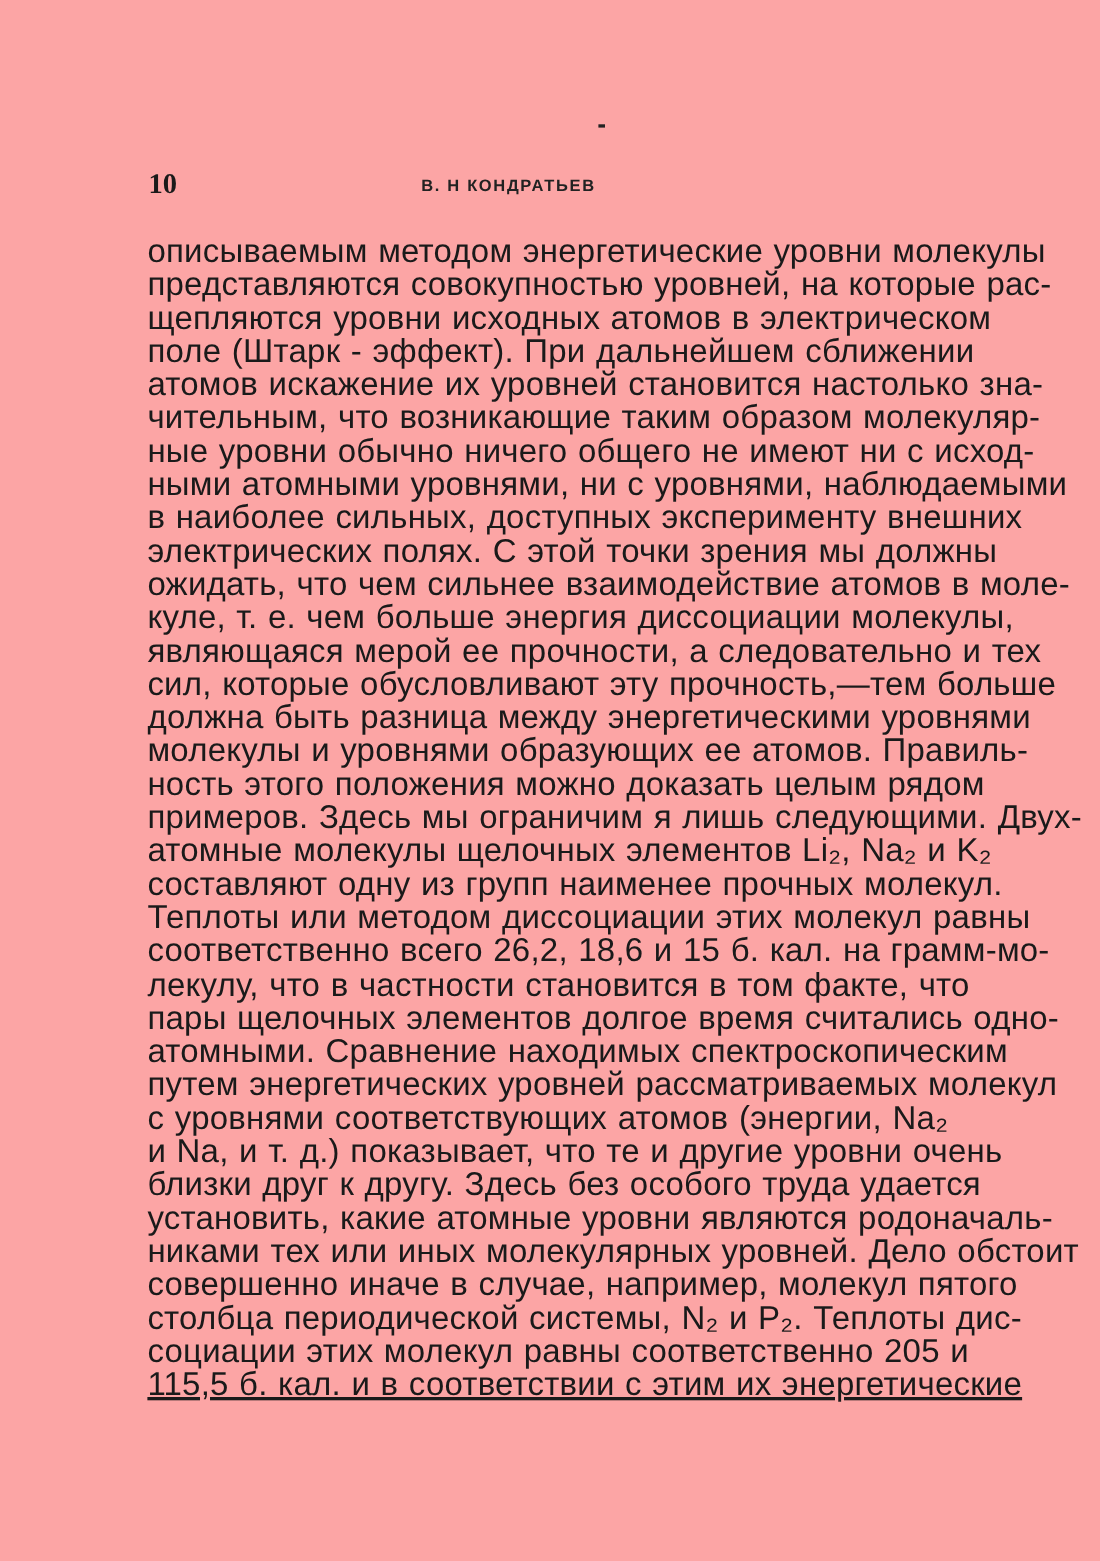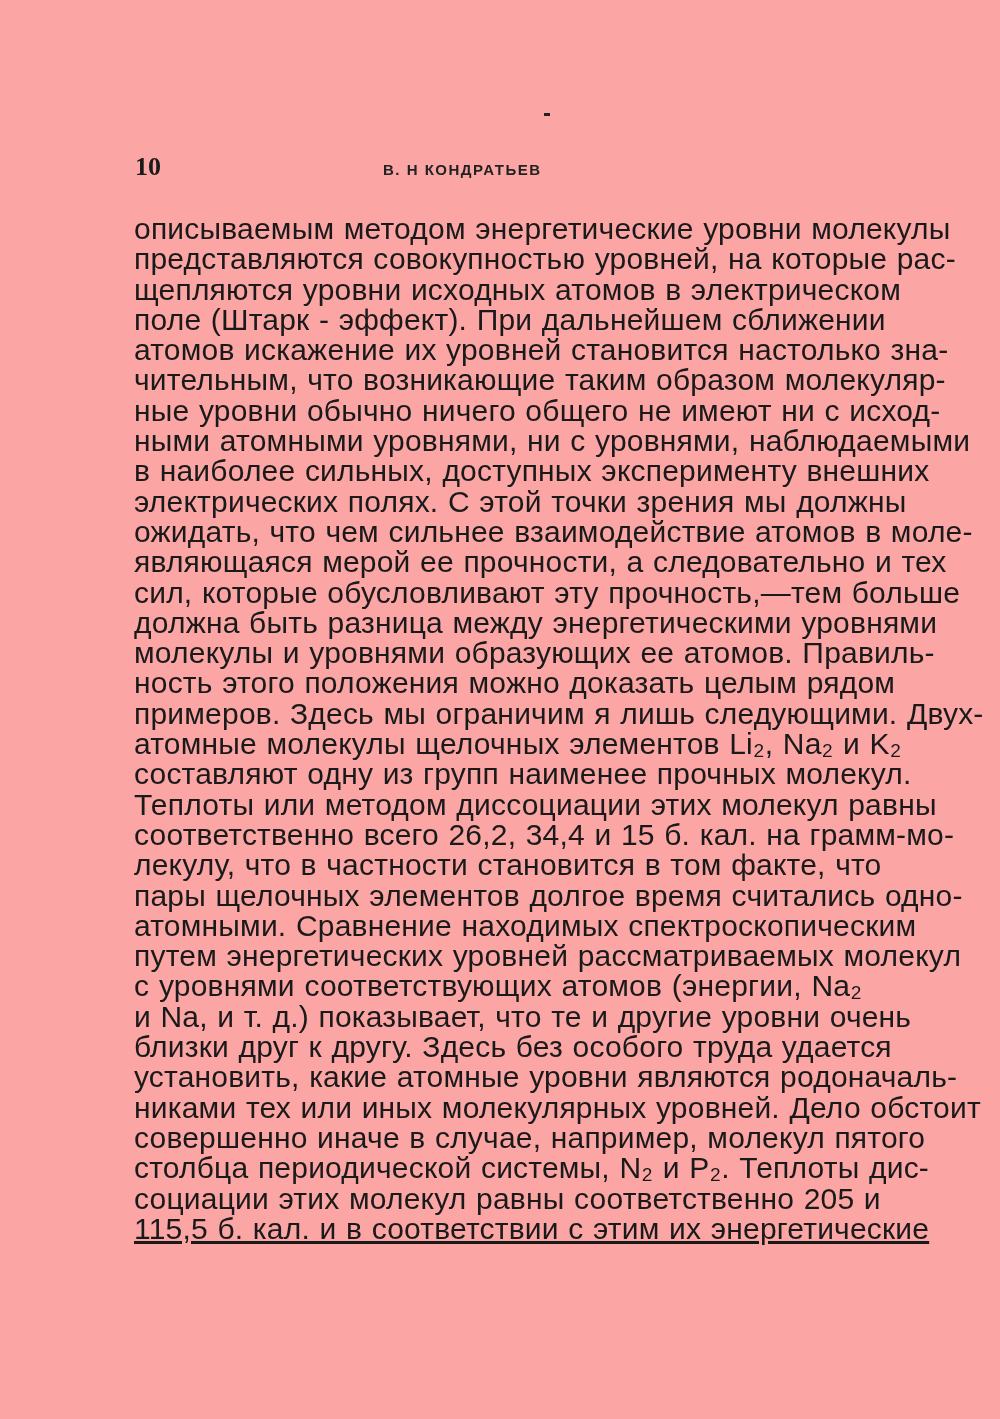"куле, т. е. чем больше" span.line { html: none -> <span>куле, т. е. чем больше энергия диссоциации молекулы,</span> }
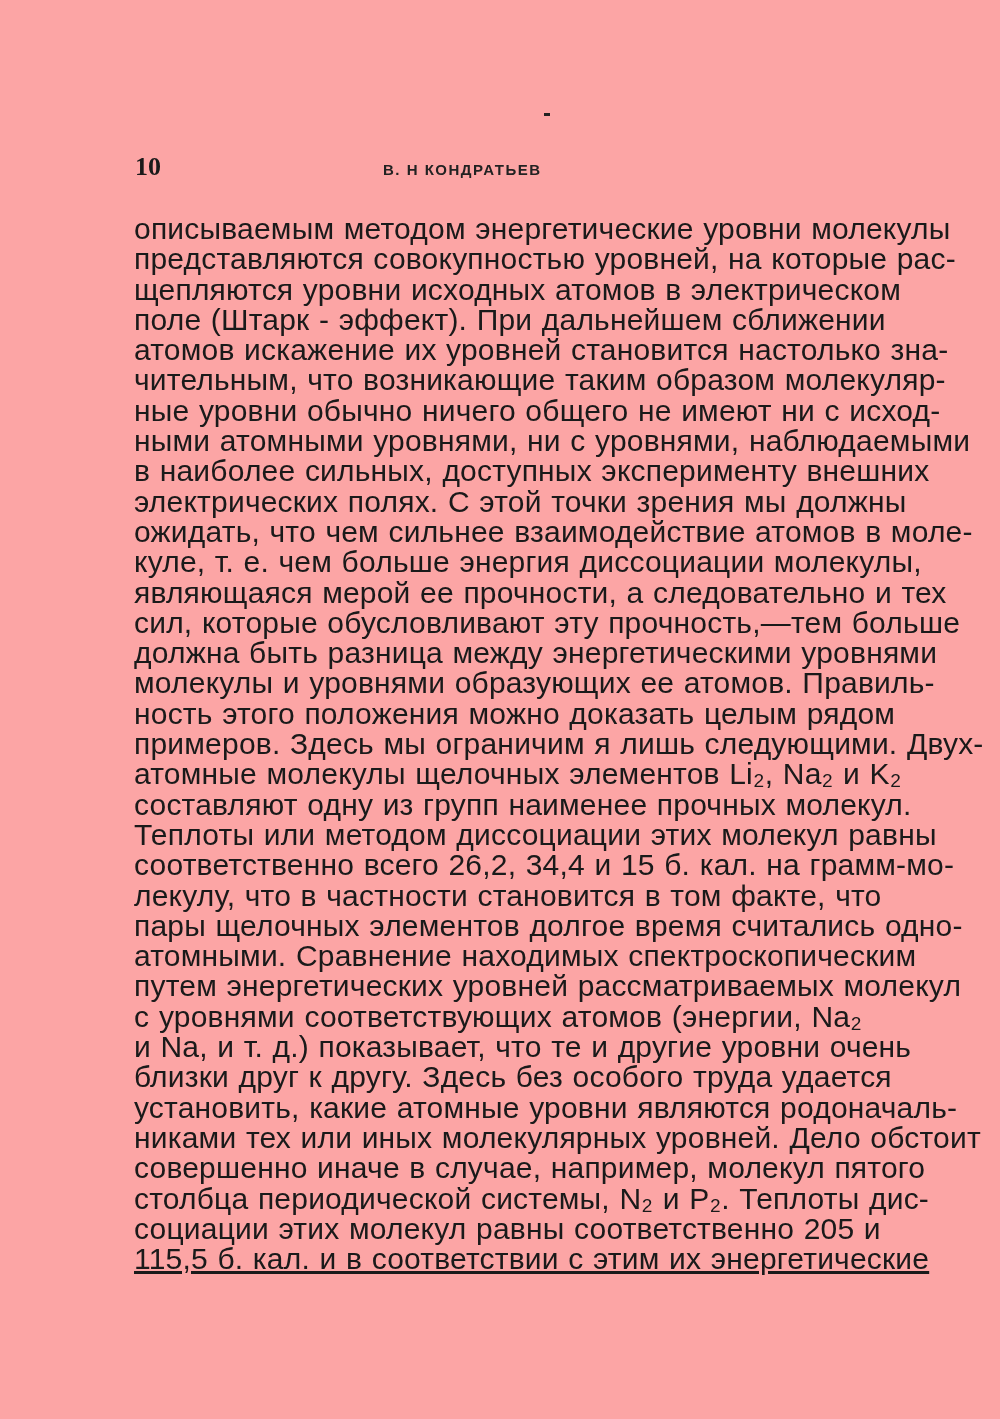"соответственно всего 26,2, 34,4 и" span.line { text: 34,4 -> 18,6 }
